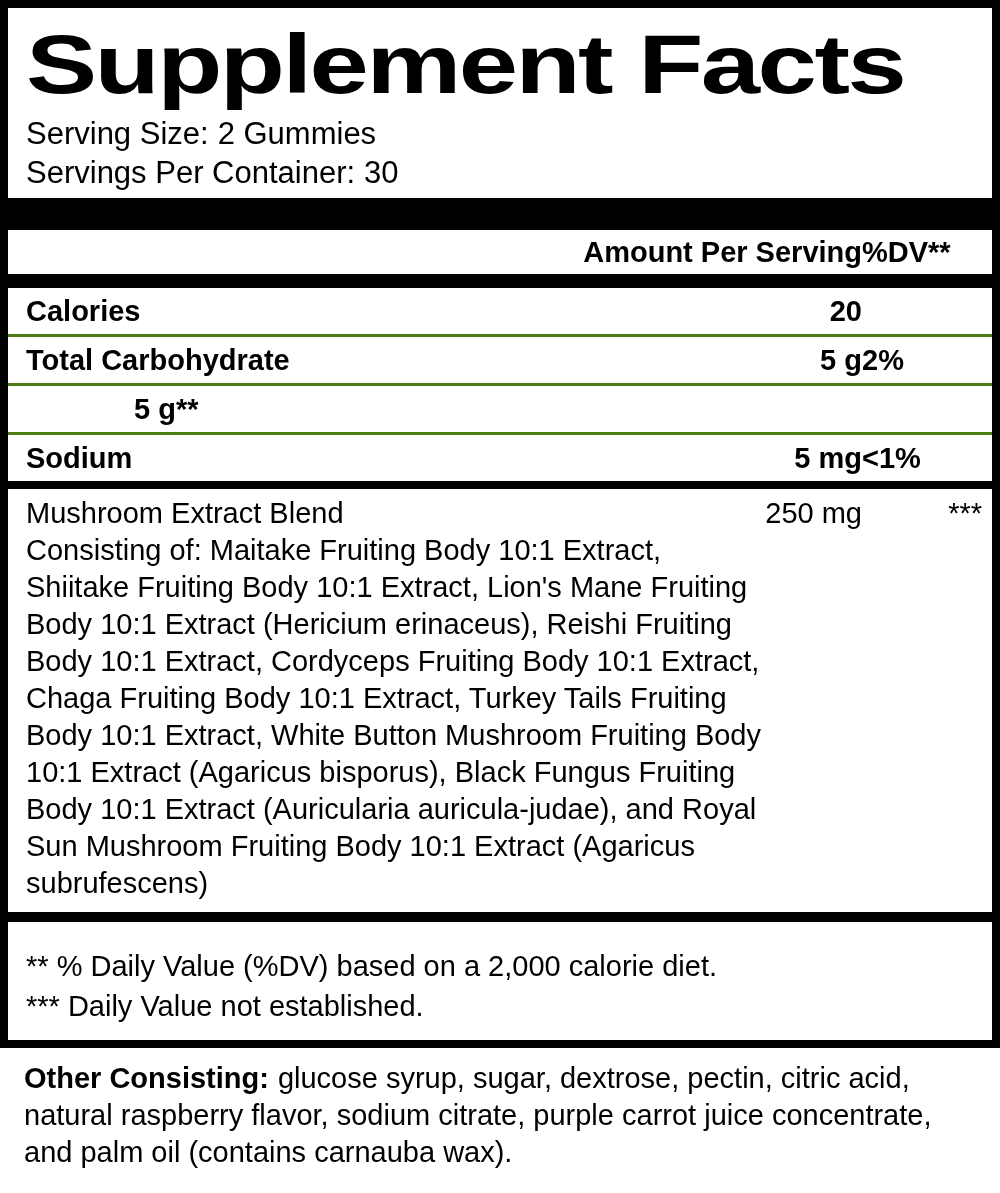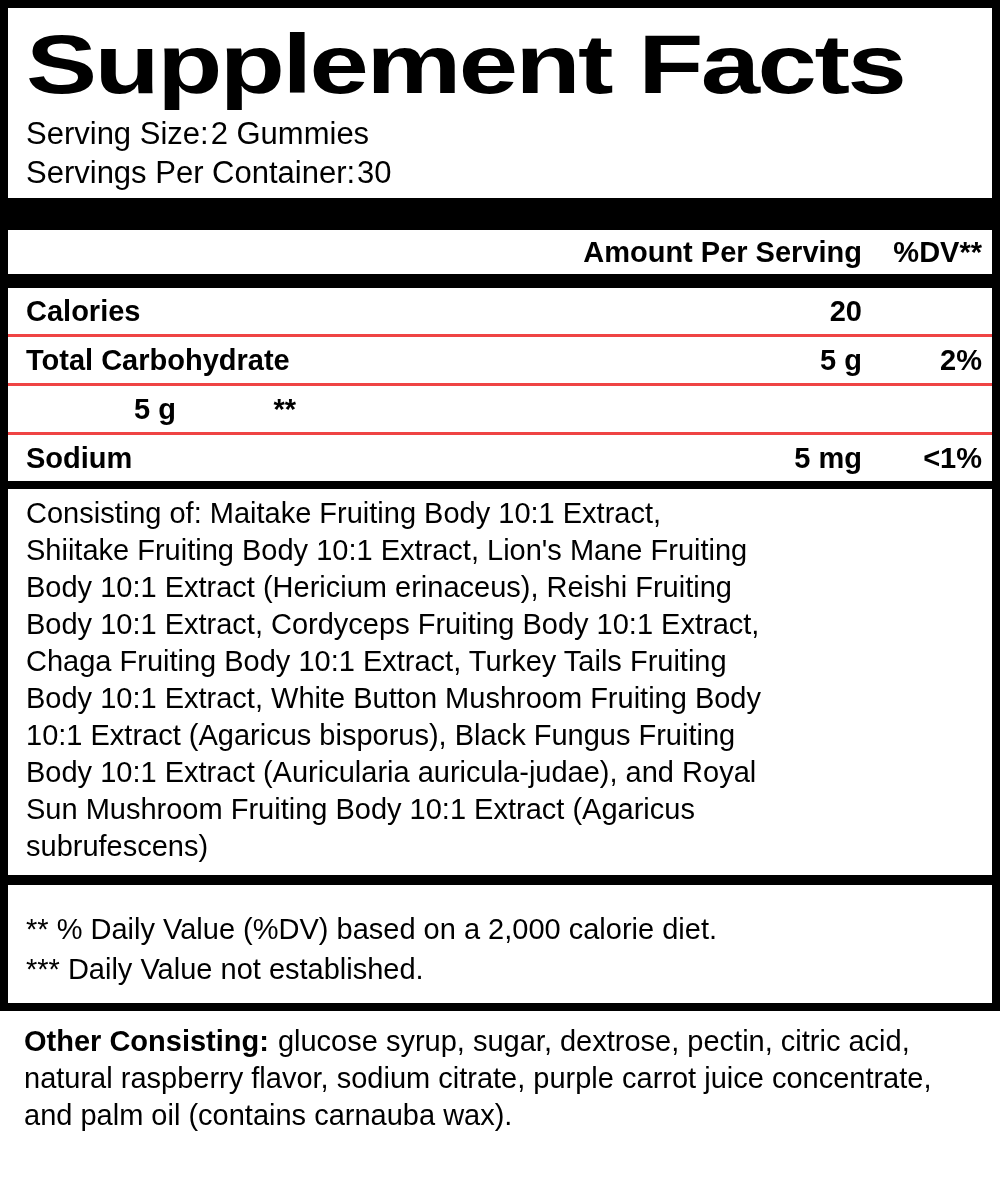"2 Gummies" .serv-line .val { margin-left: 2px -> 9px }
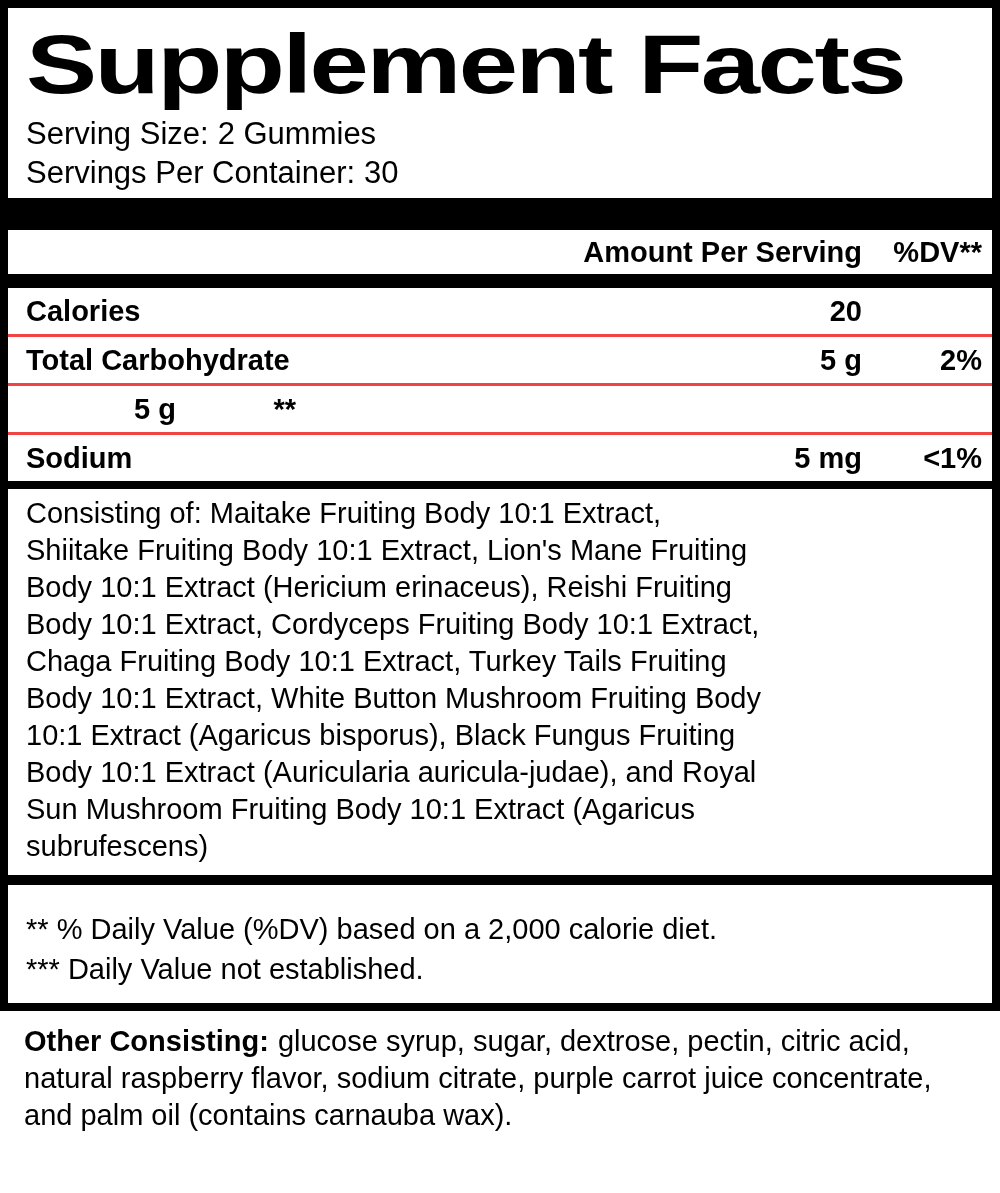"%DV**" .row .dv { text-align: right -> none }
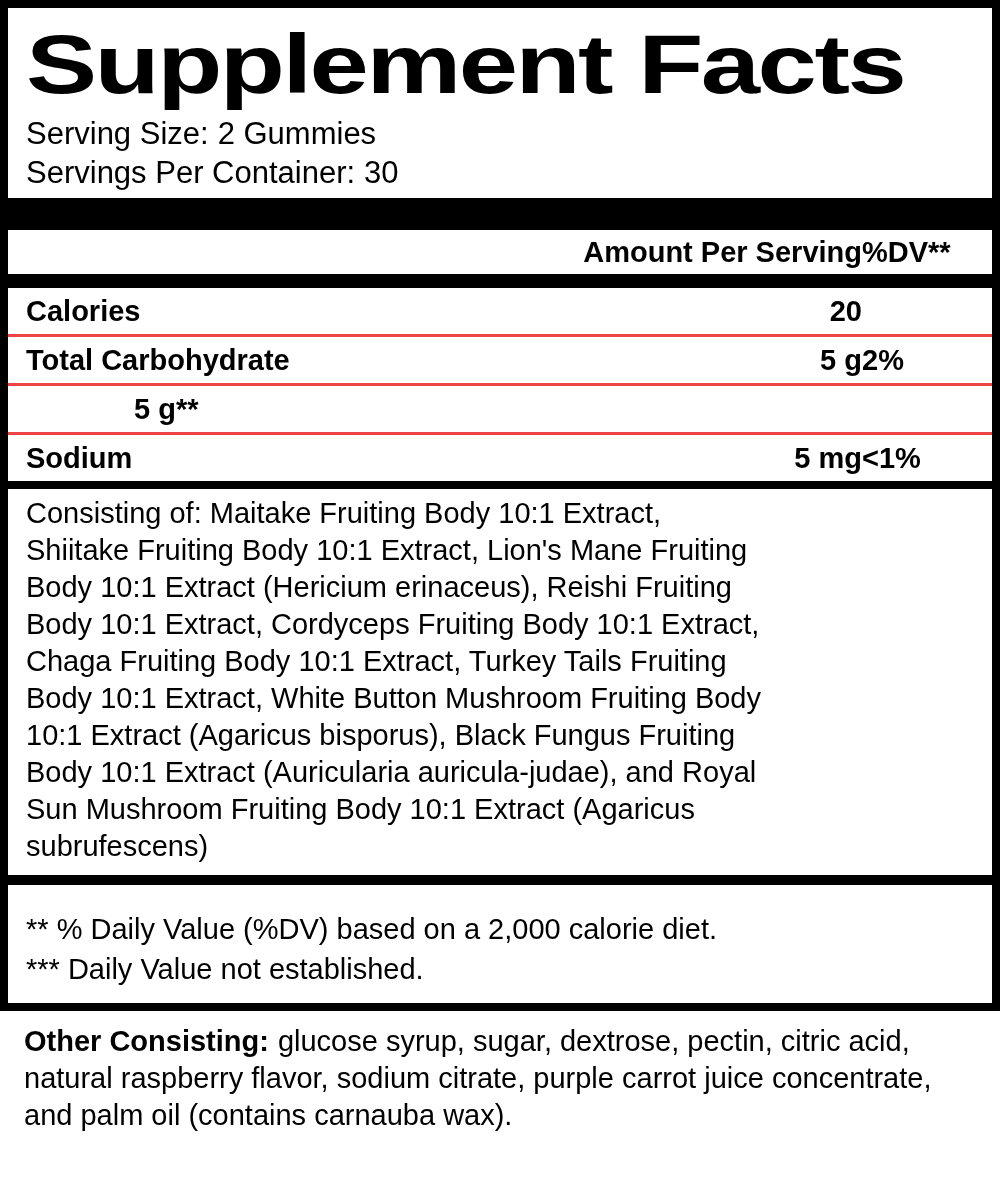"Total Carbohydrate" .rows .row + .row { border-top: 3px solid #ef4444 -> 3px solid #4d7c0f }
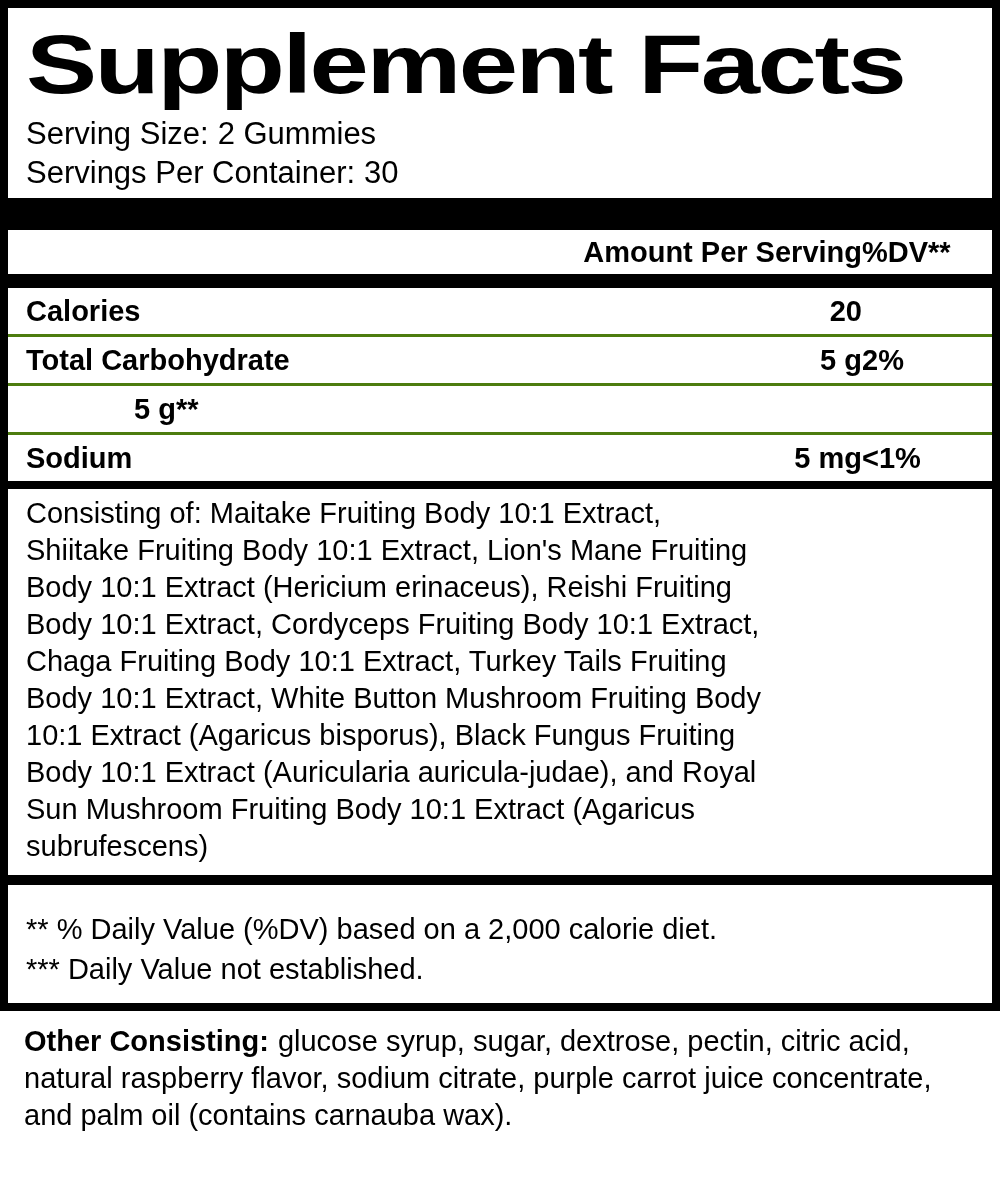"Mushroom Extract Blend" div.blend-row { html: none -> <div> <span>Mushroom Extract Blend</span> <span>250 mg</span> <span>***</span> </div> }
